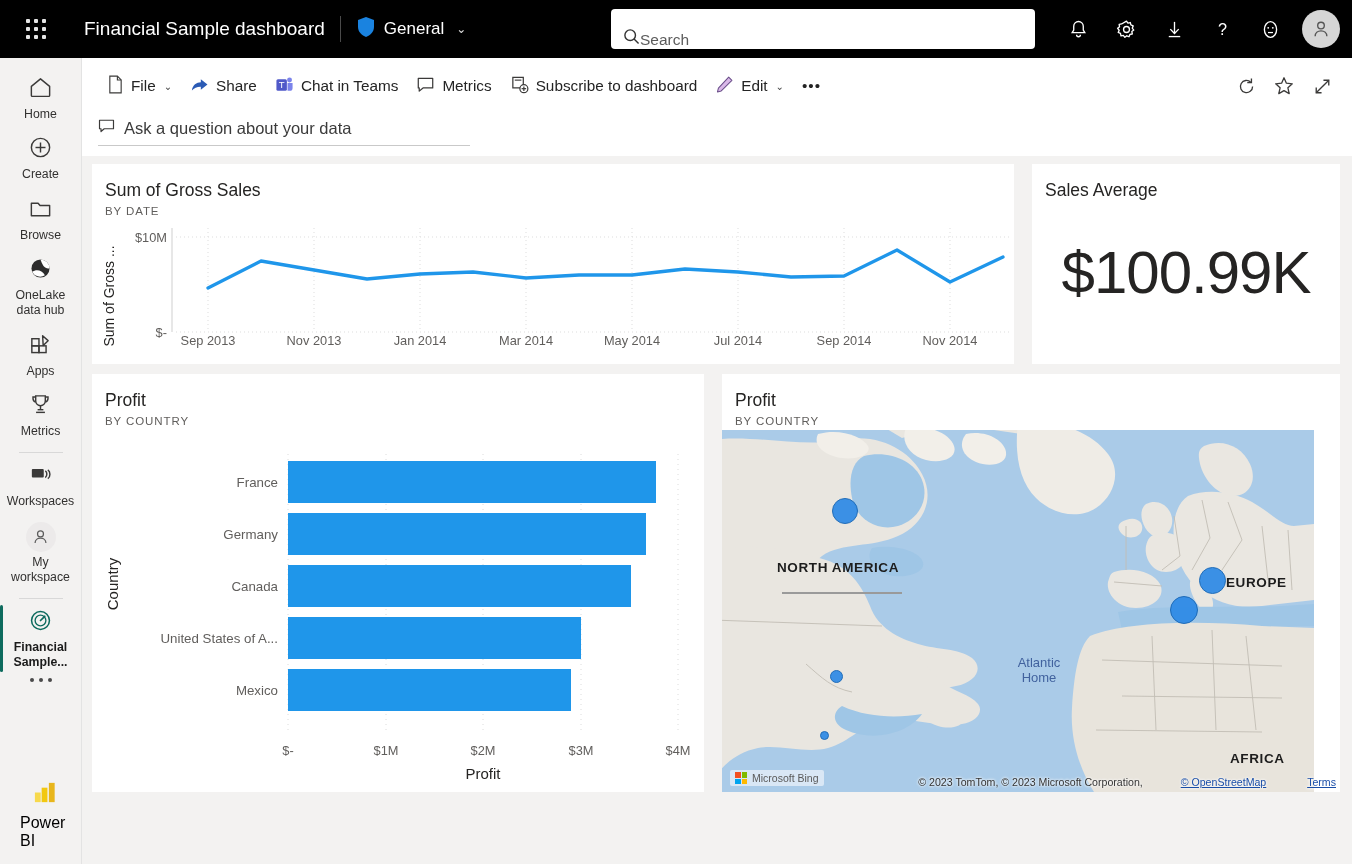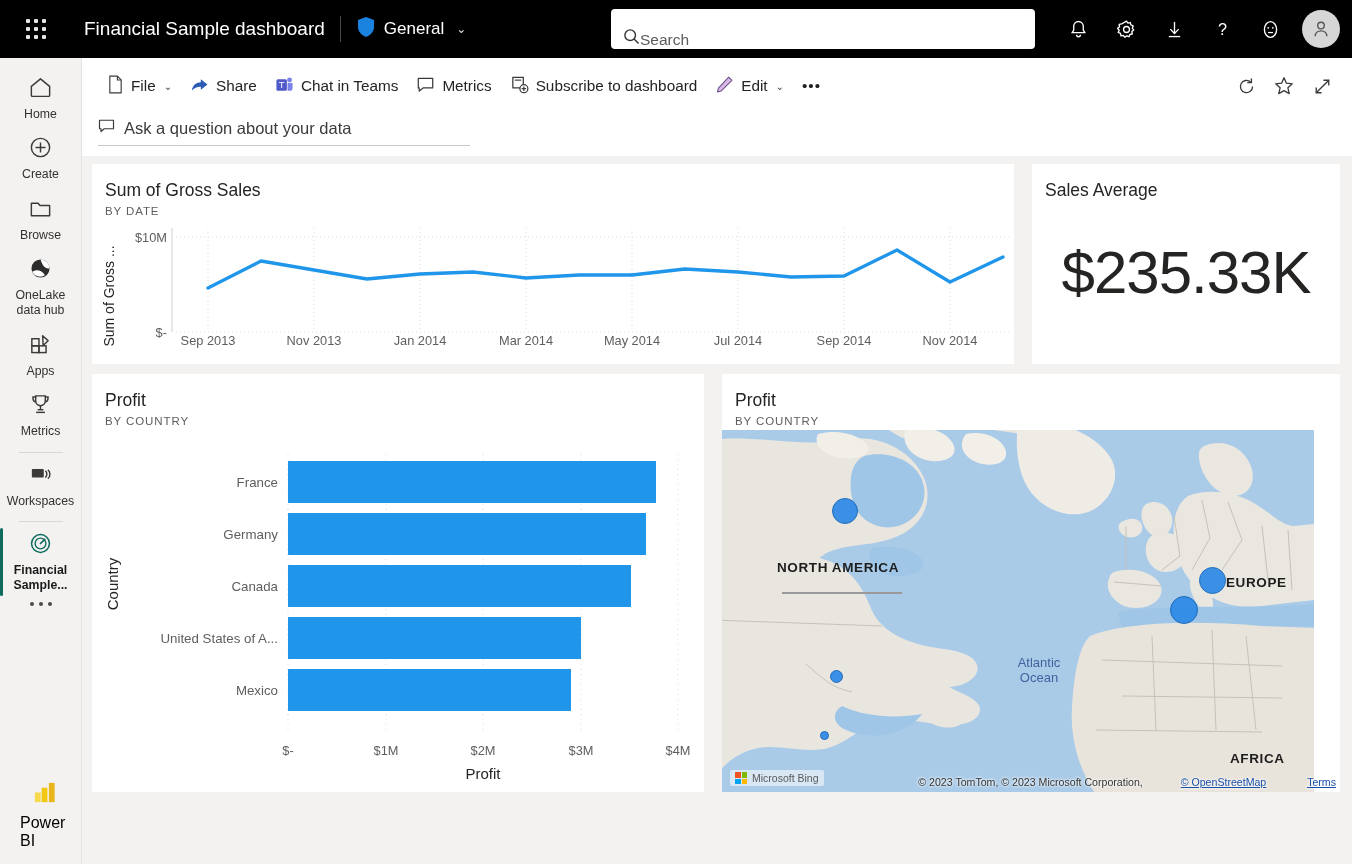"$235.33K" div.card-val { text: $235.33K -> $100.99K }
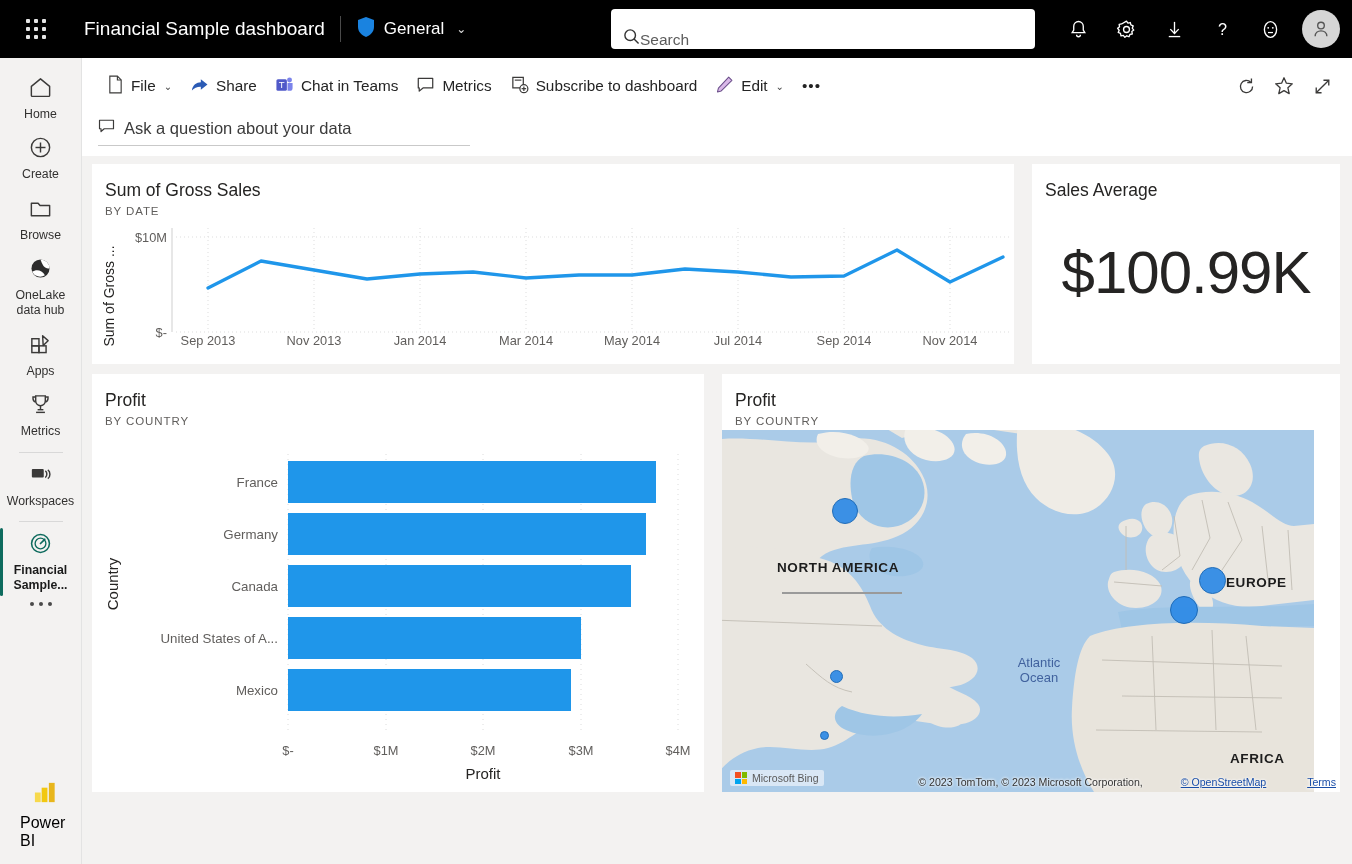"My" div.rail-item { html: none -> <div> <span> <svg> <circle></circle> <path></path> </svg> </span> <span>My workspace</span> </div> }
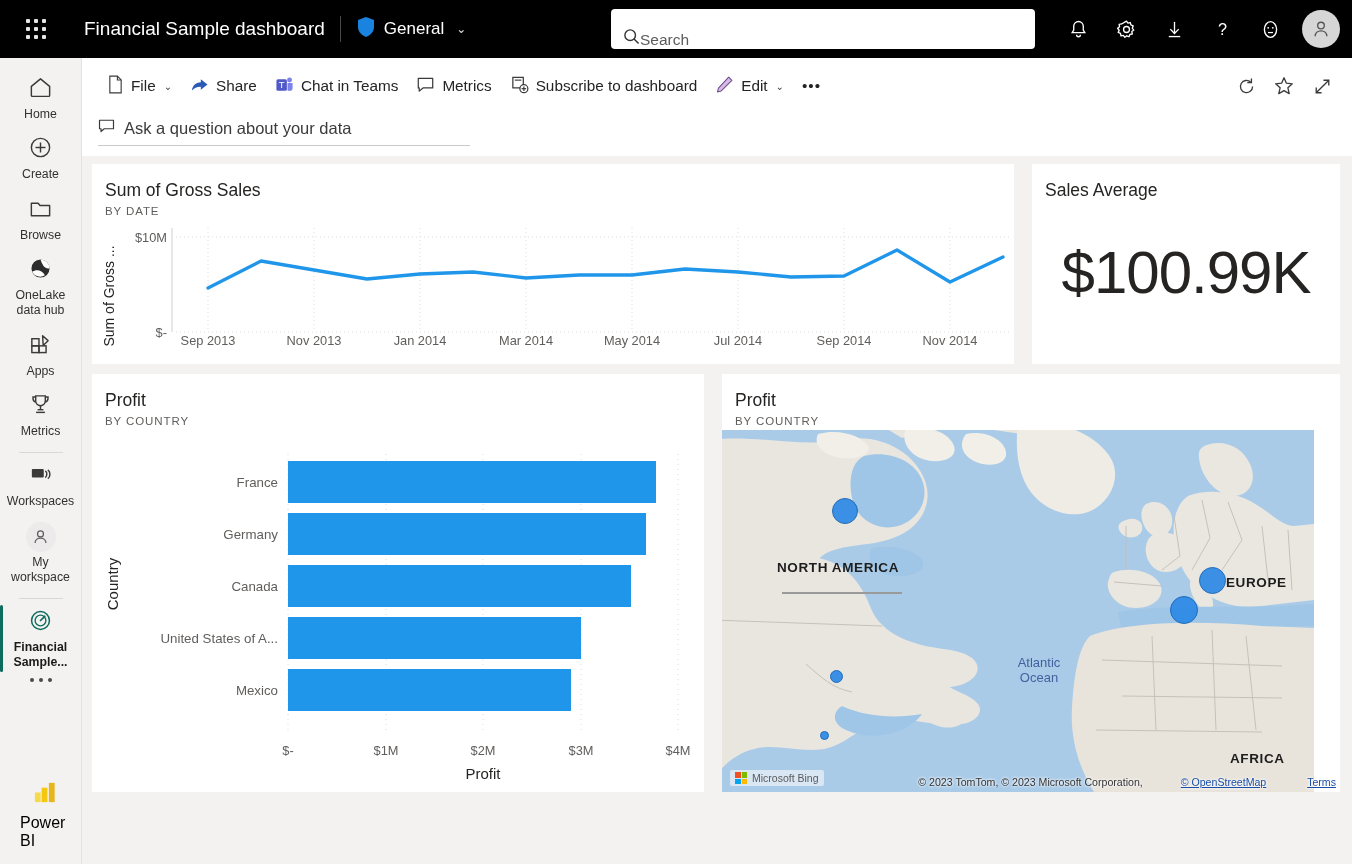"Atlantic" div.ocean-lbl { text: Ocean -> Home }
